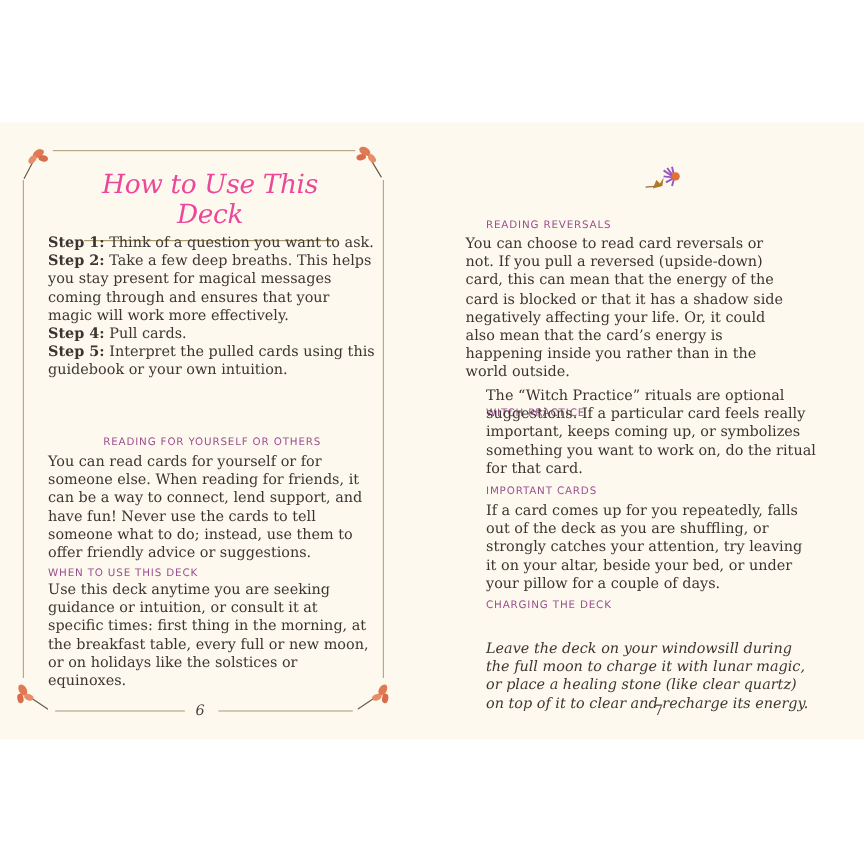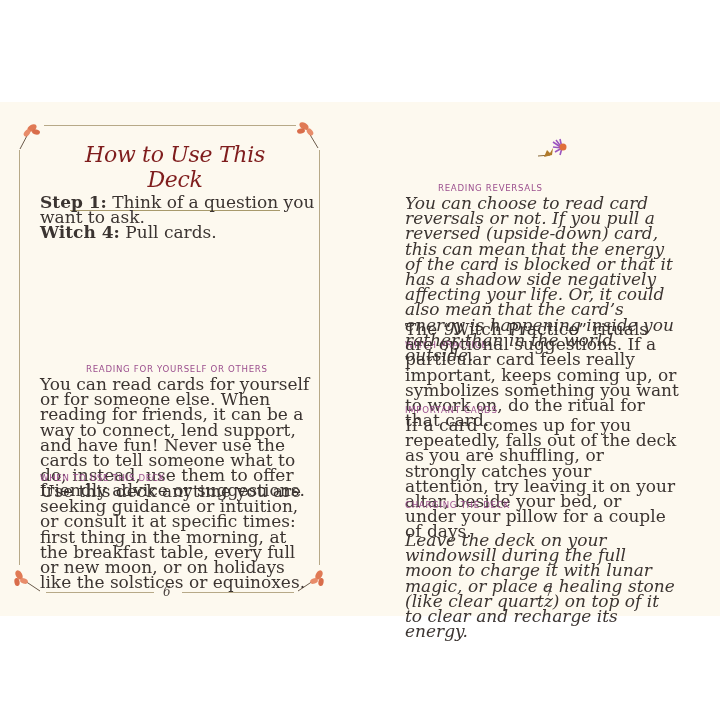"How to Use This Deck" .title { color: #7f1d1d -> #ec4899; padding-bottom: 18px -> 8px }
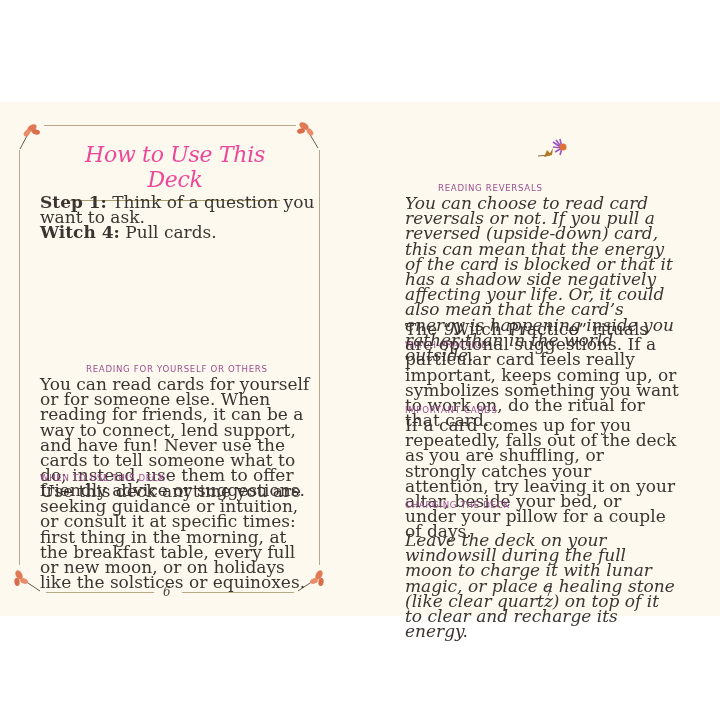"READING REVERSALS" div.head { margin-left: 33px -> none }
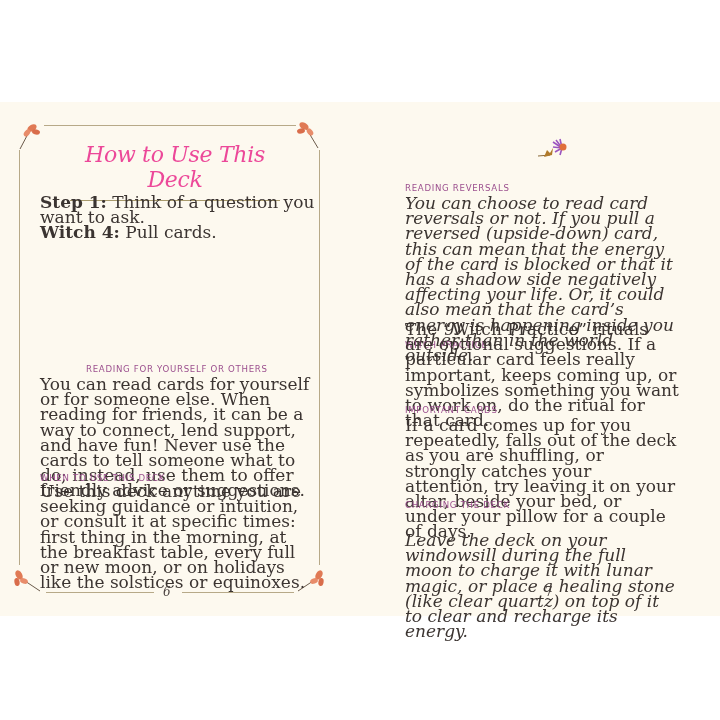"Step 1: Think of a" .txt { font-size: 17px -> 12px }
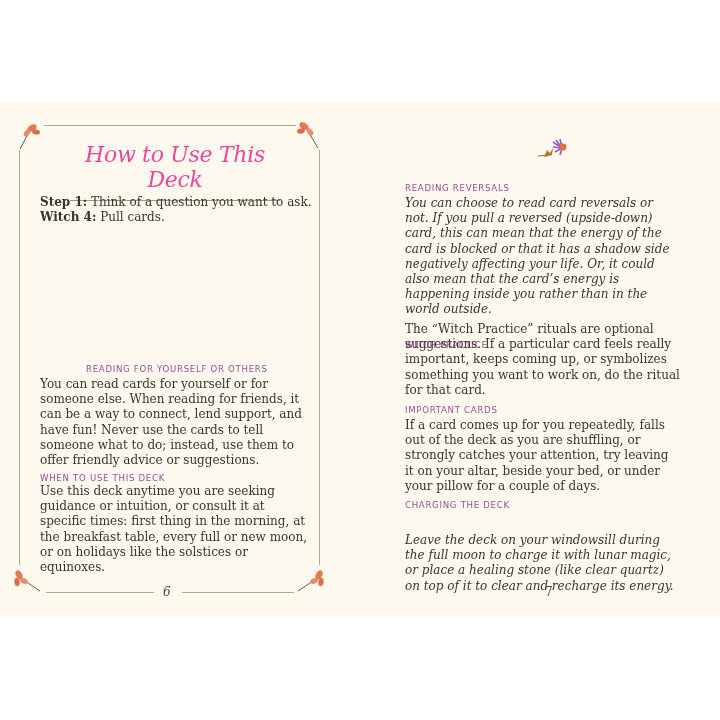"You can choose to read" div.txt { font-style: italic -> none; left: 405px -> 388px }
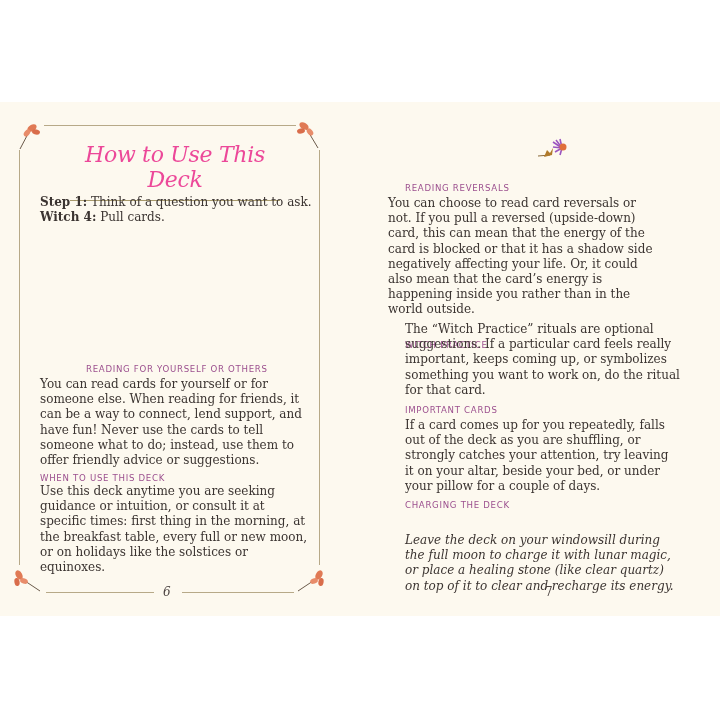"Step 2: Take a few" div { html: none -> <div><b>Step 2:</b><span> Take a few deep breaths. This helps you stay present for magical messages coming through and ensures that your magic will work more effectively.</span></div> }
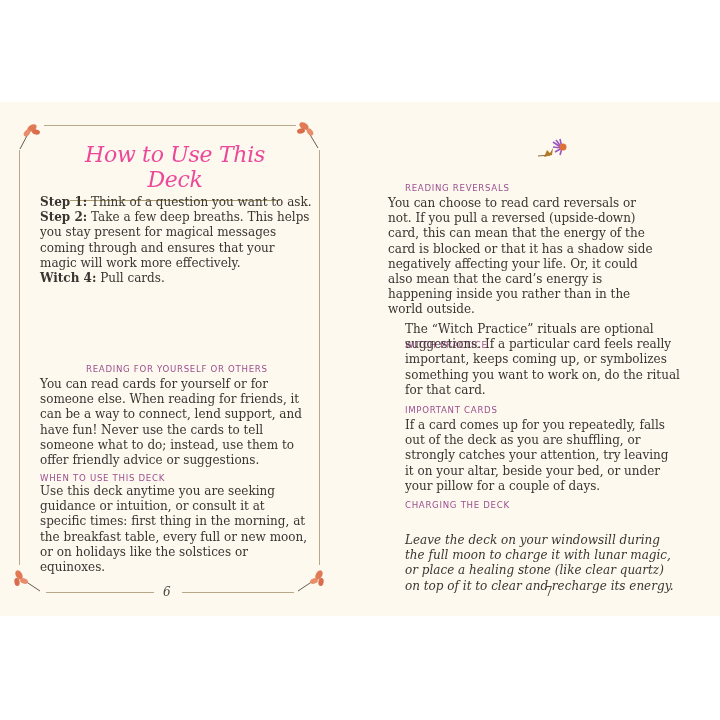"Witch 4:" b { text: Witch -> Step }
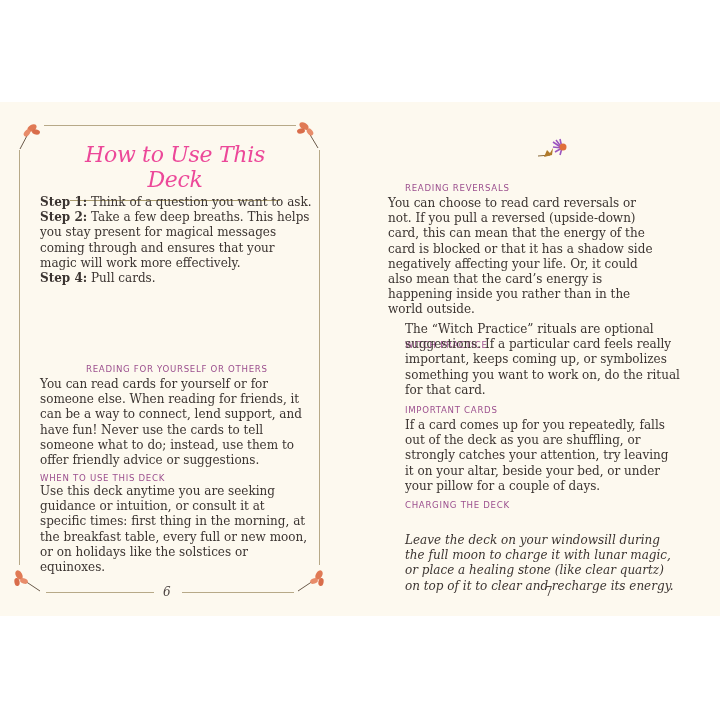"Step 5: Interpret the pulled" div { html: none -> <div><b>Step 5:</b><span> Interpret the pulled cards using this guidebook or your own intuition.</span></div> }
